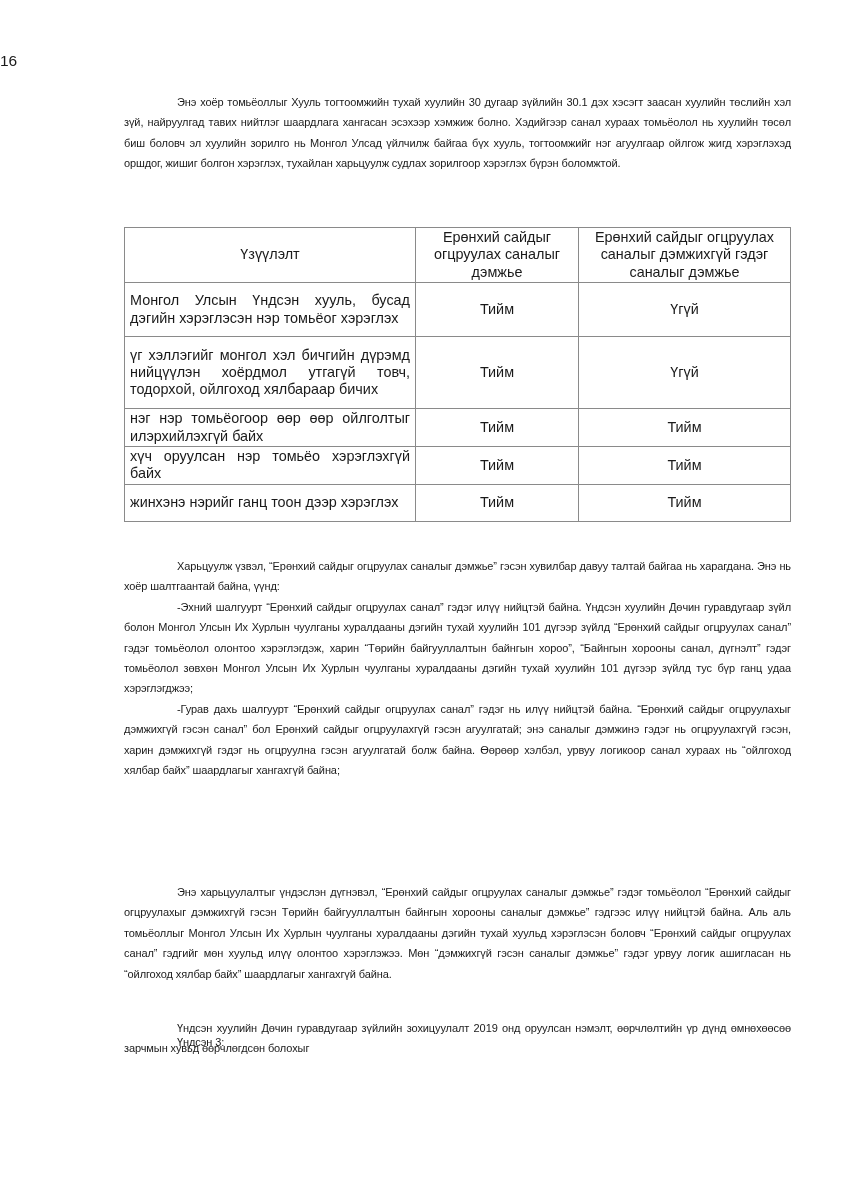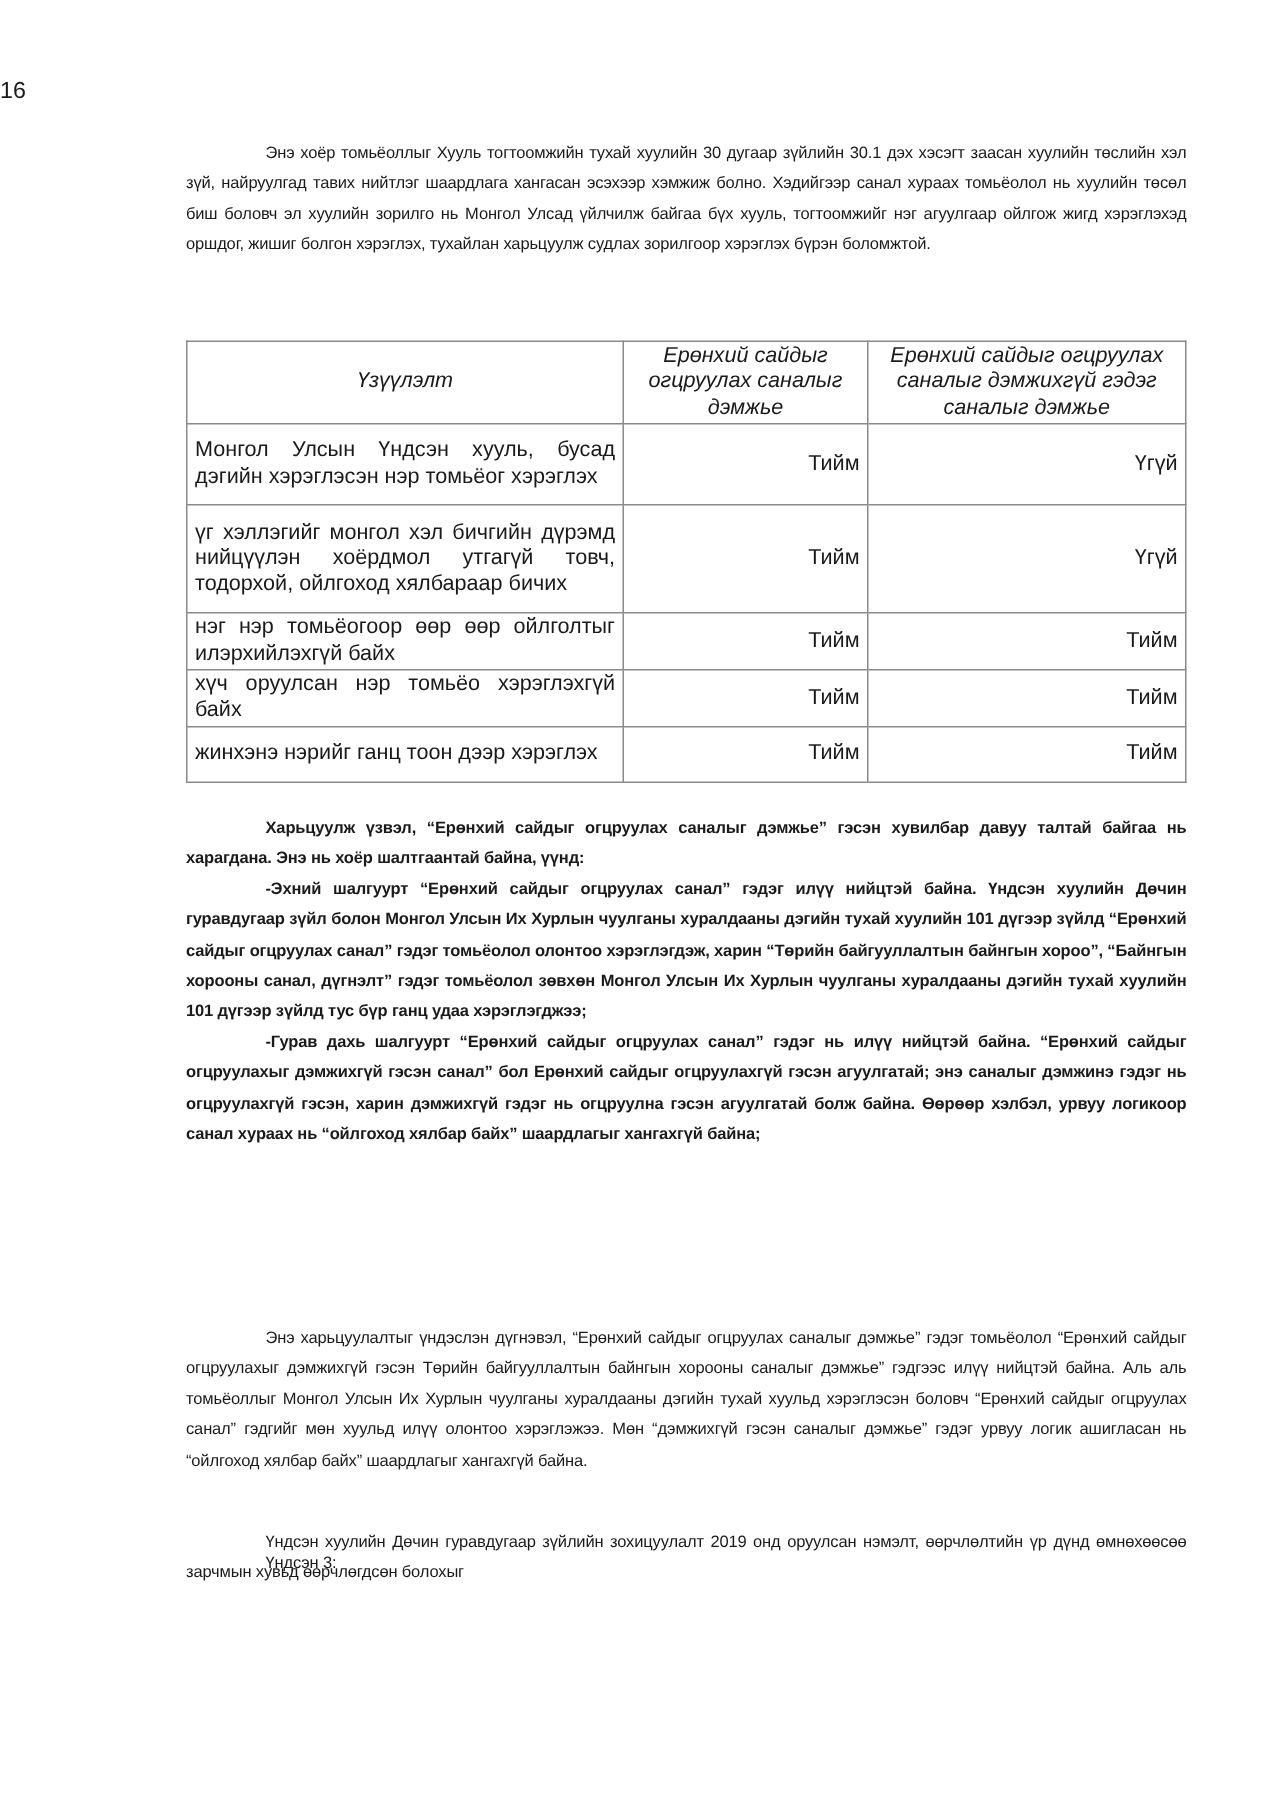"Ерөнхий сайдыг огцруулах саналыг дэмжье" table.compare th { font-style: italic -> none }
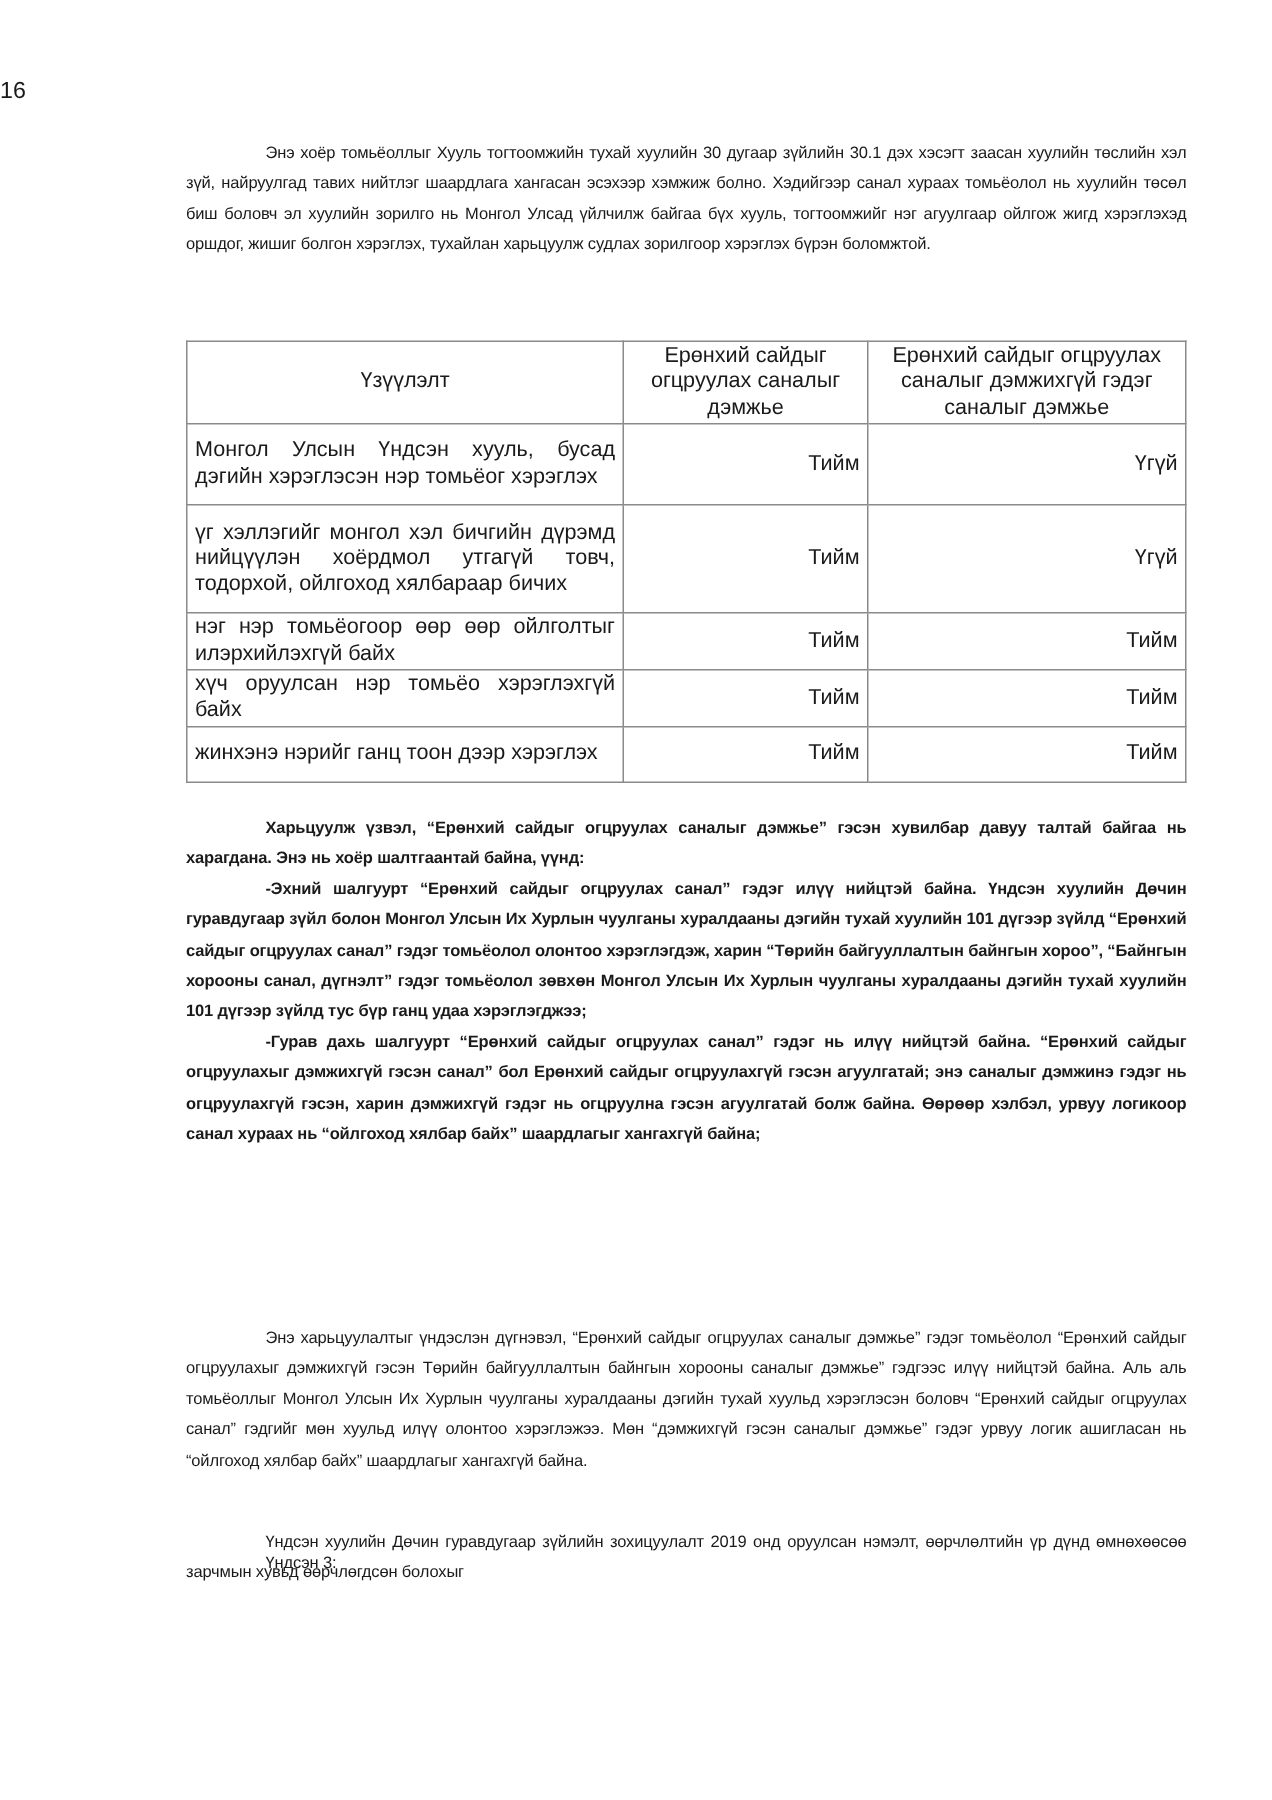"Тийм" td.c2, td.c3 { text-align: right -> center }
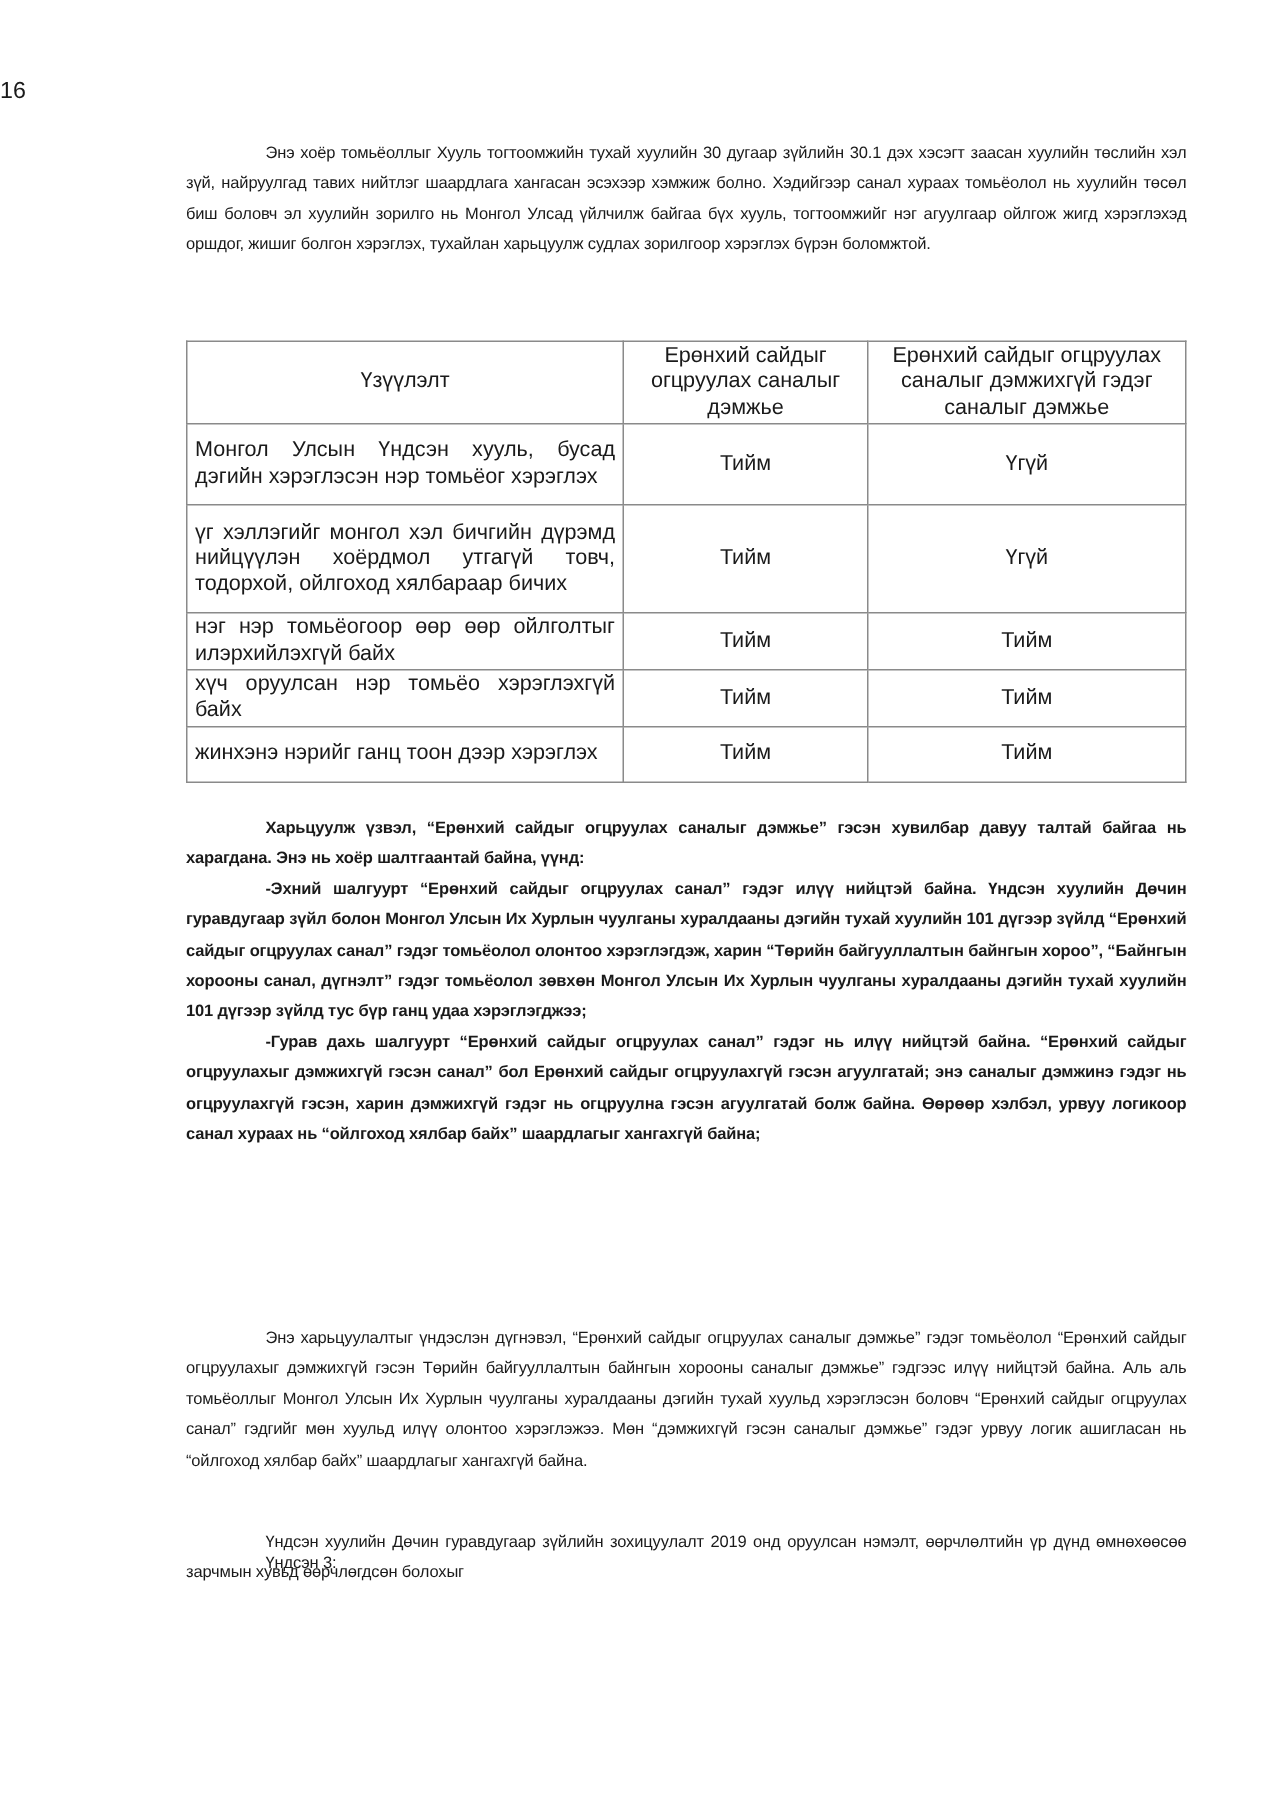"Харьцуулж үзвэл, “Ерөнхий сайдыг" div.text-block { font-weight: bold -> none; top: 542px -> 556px }
